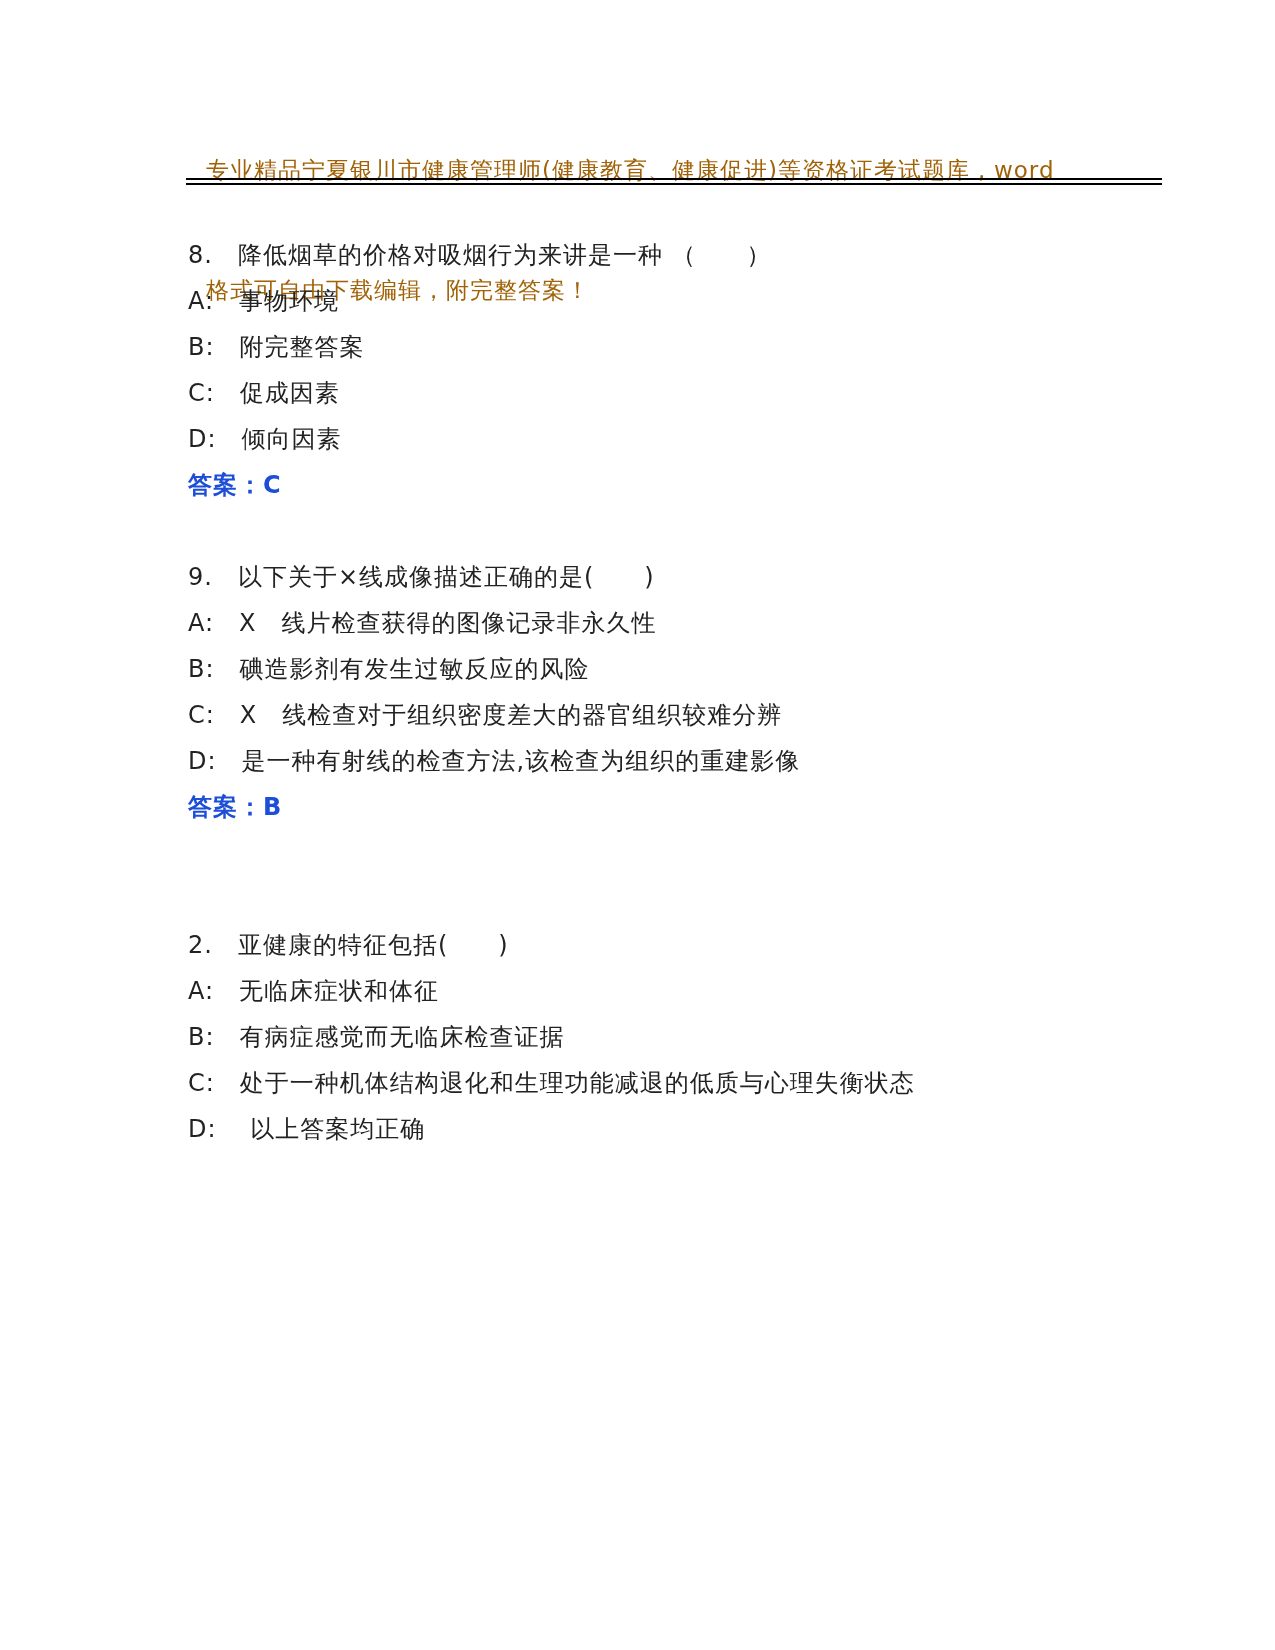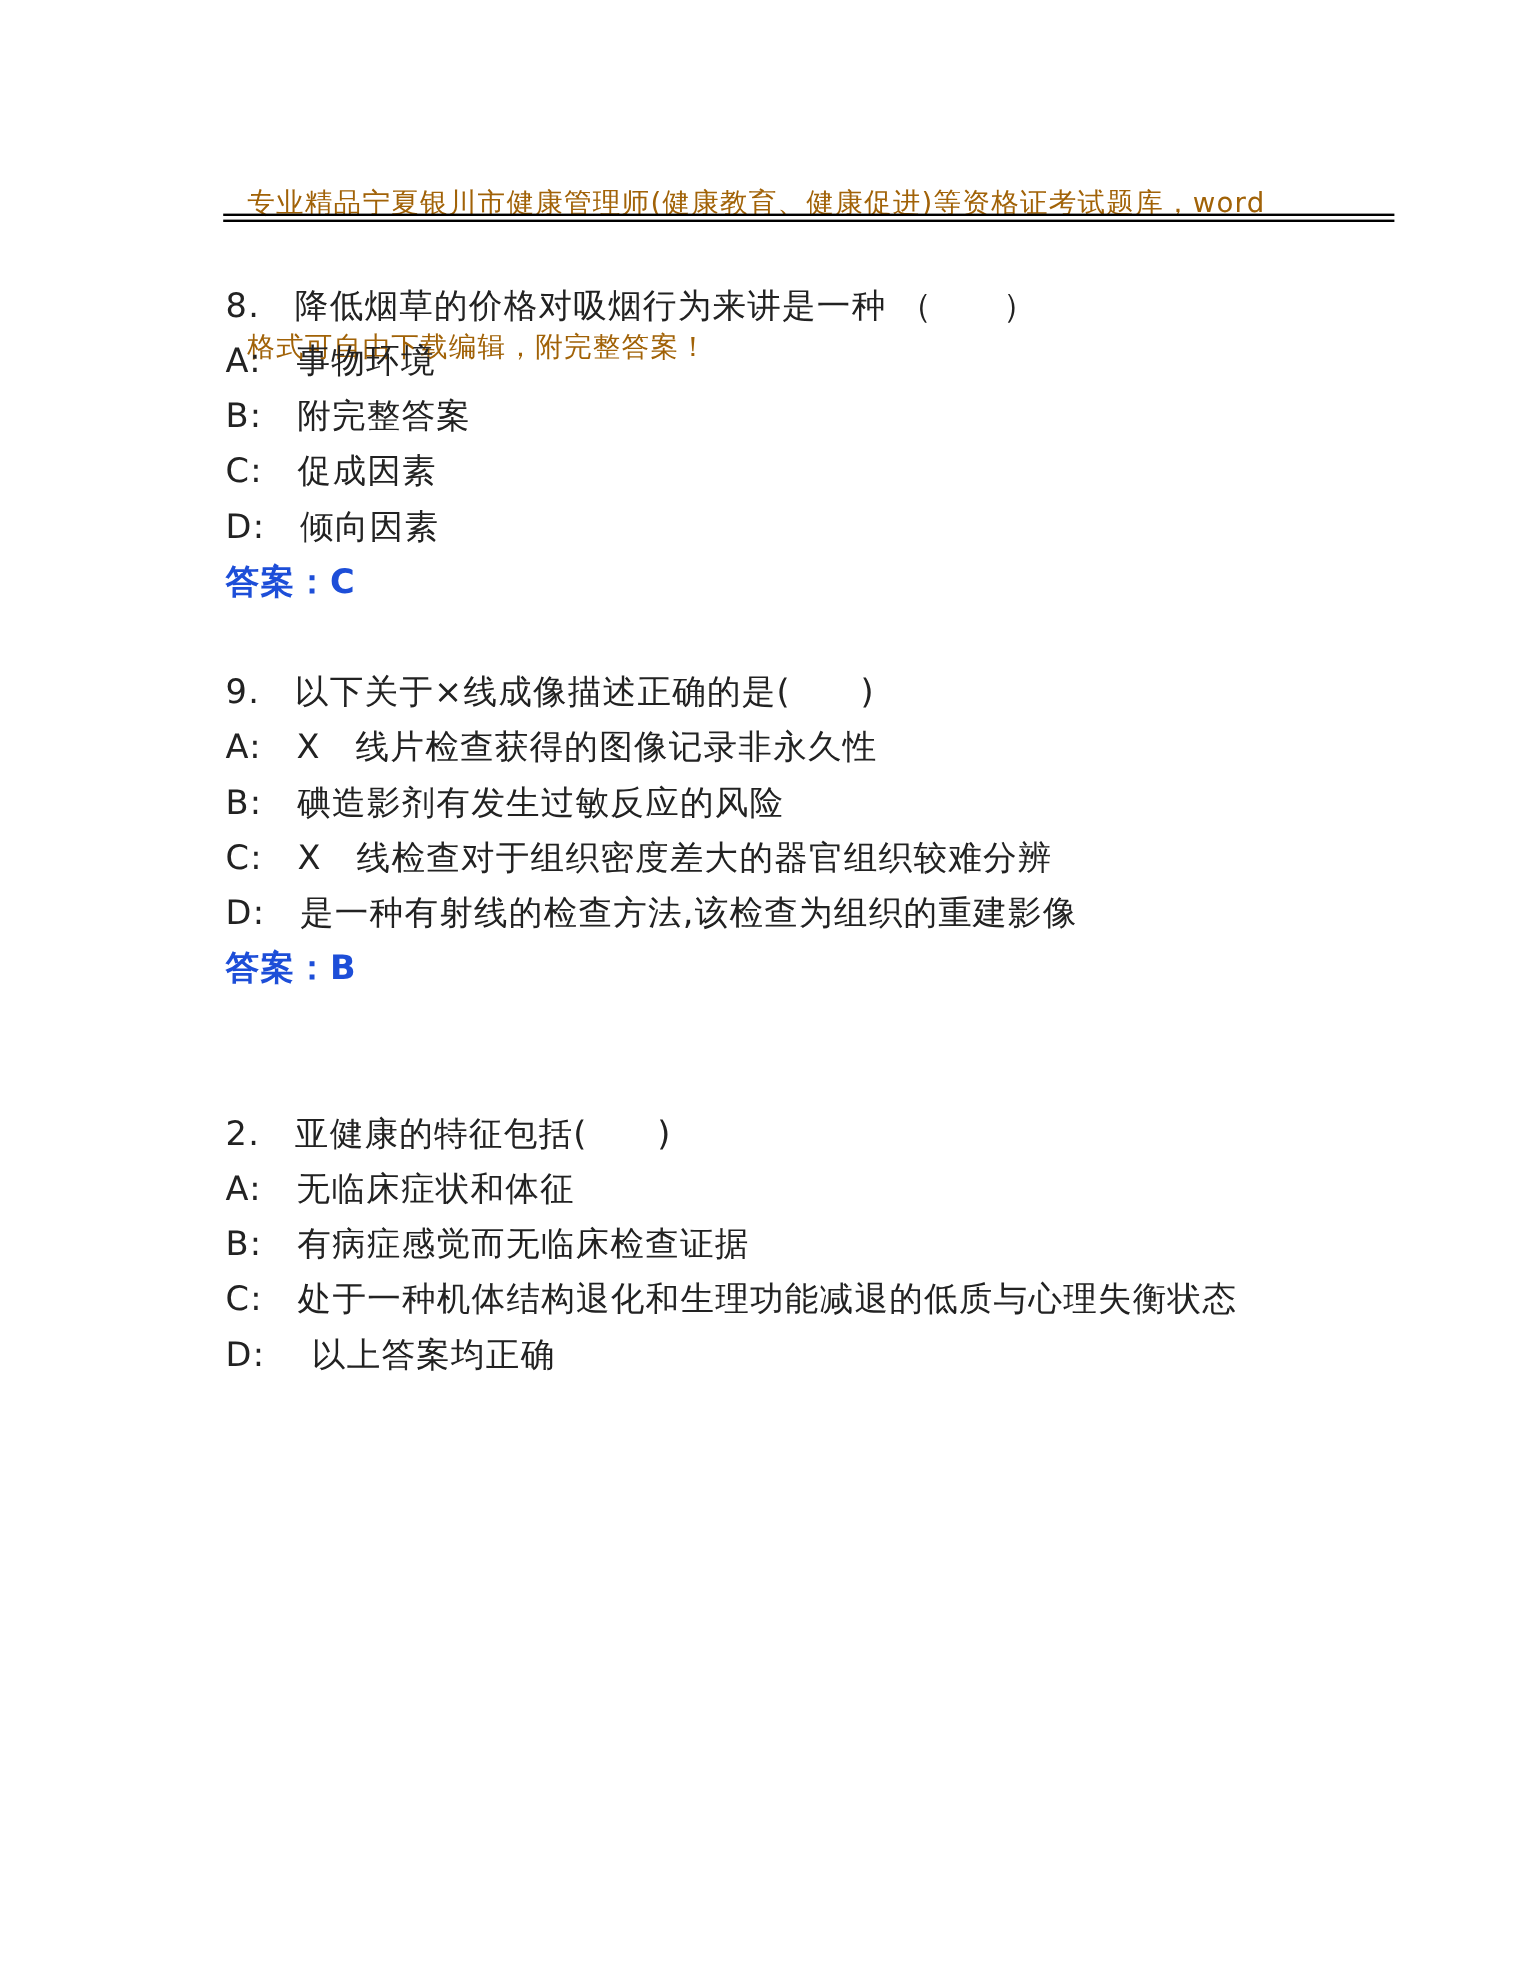"8. 降低烟草的价格对吸烟行为来讲是一种 （ ）" .line { font-size: 28px -> 24px }
